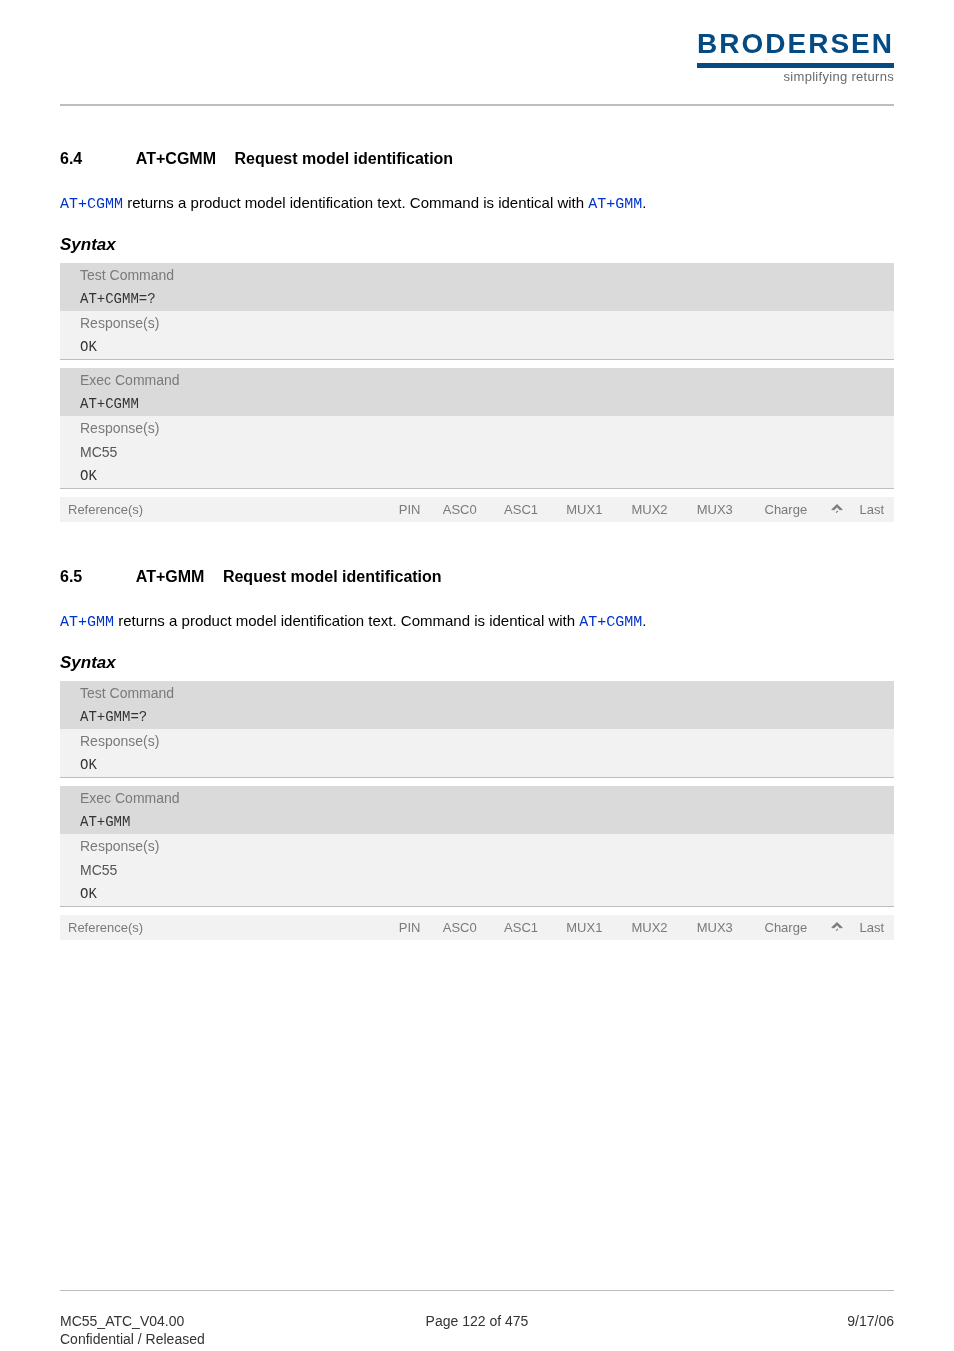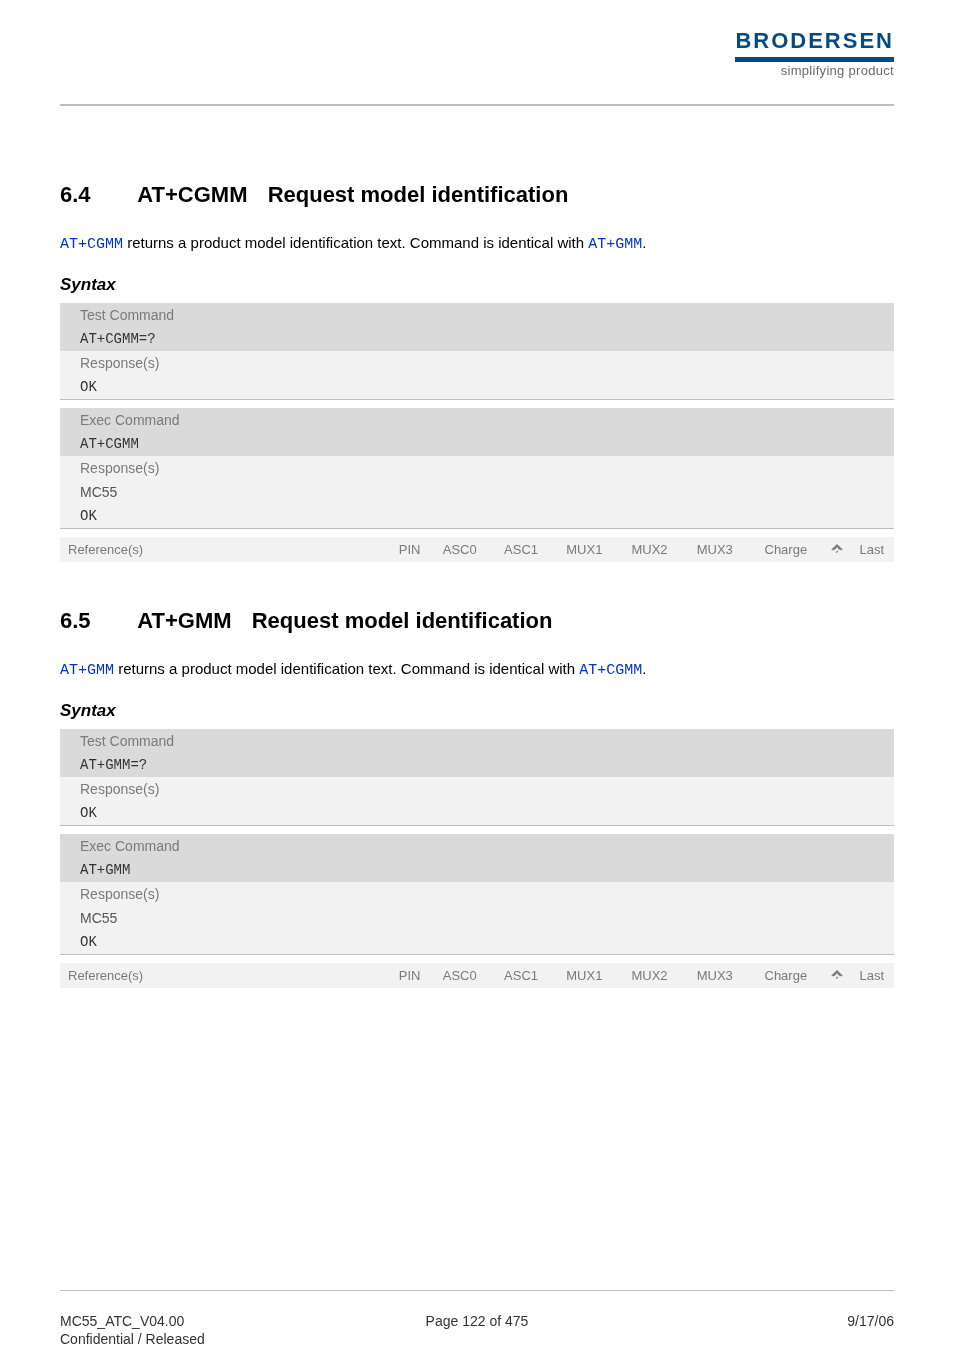"BRODERSEN" .logo-name { font-size: 22px -> 28px }
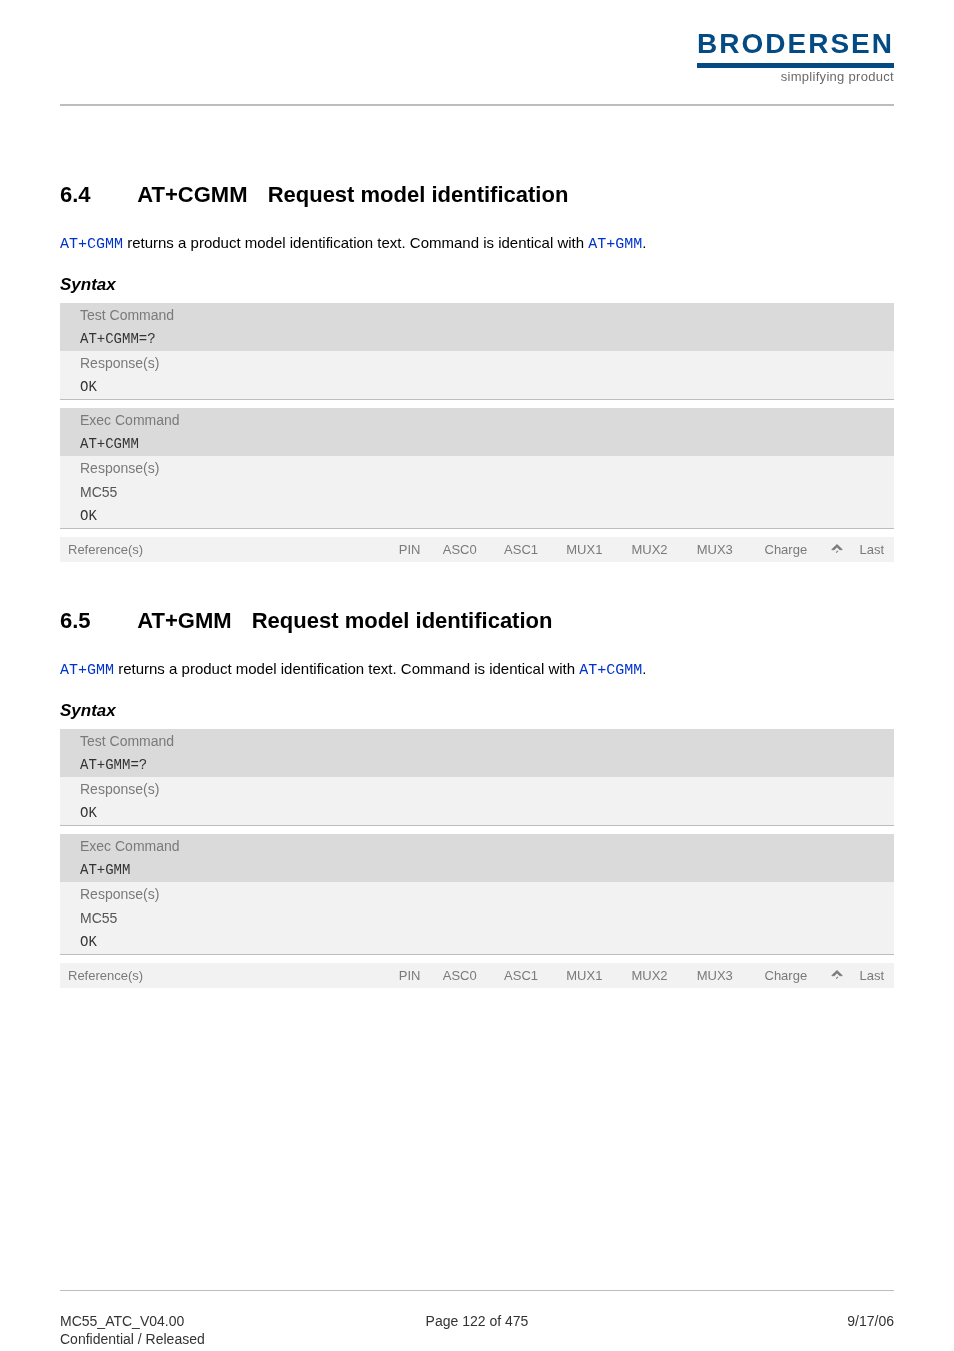"simplifying product" div.logo-tag { text: product -> returns }
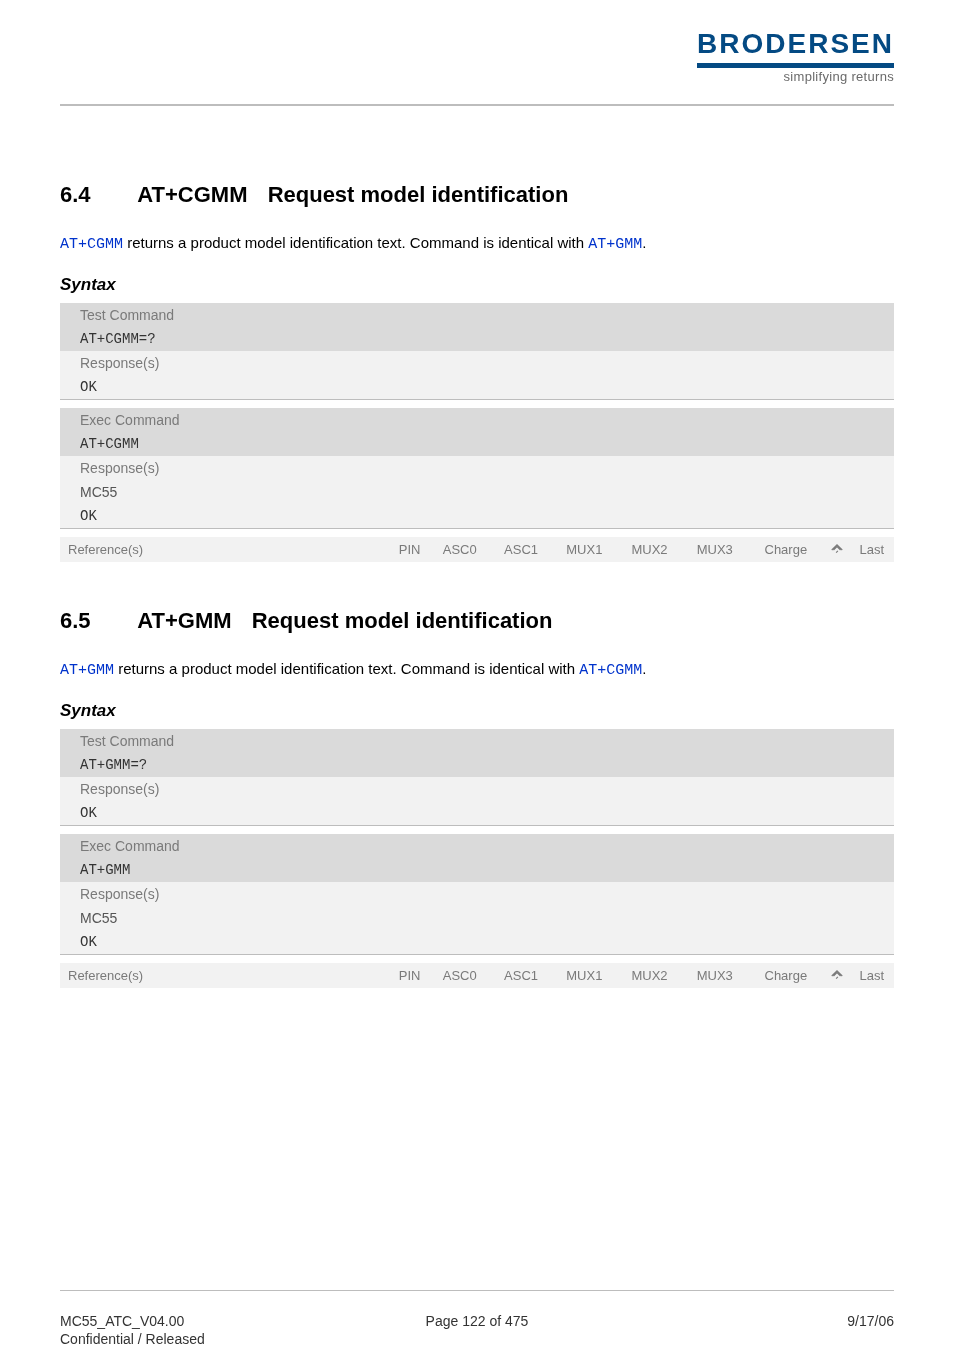"6.4 AT+CGMM Request model identification" h2.sect { font-size: 22px -> 16px; margin-top: 32px -> none }
